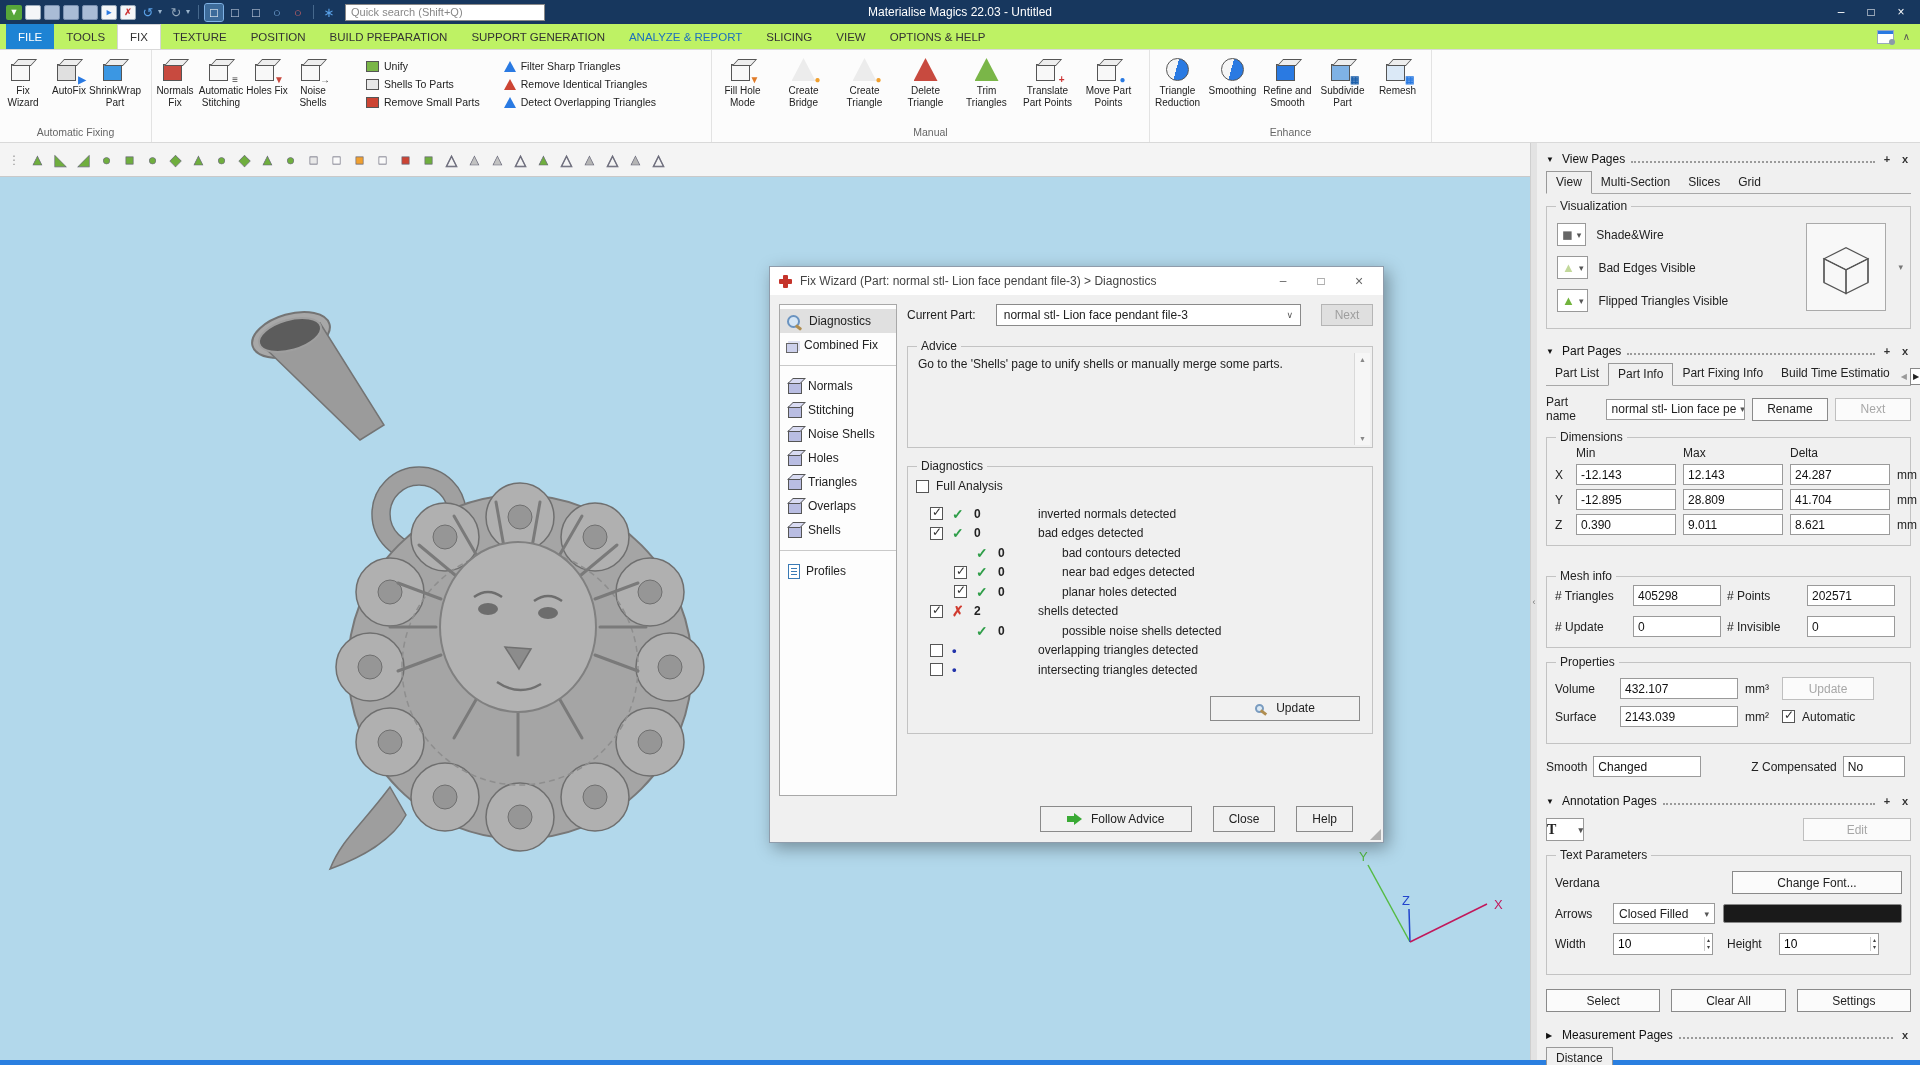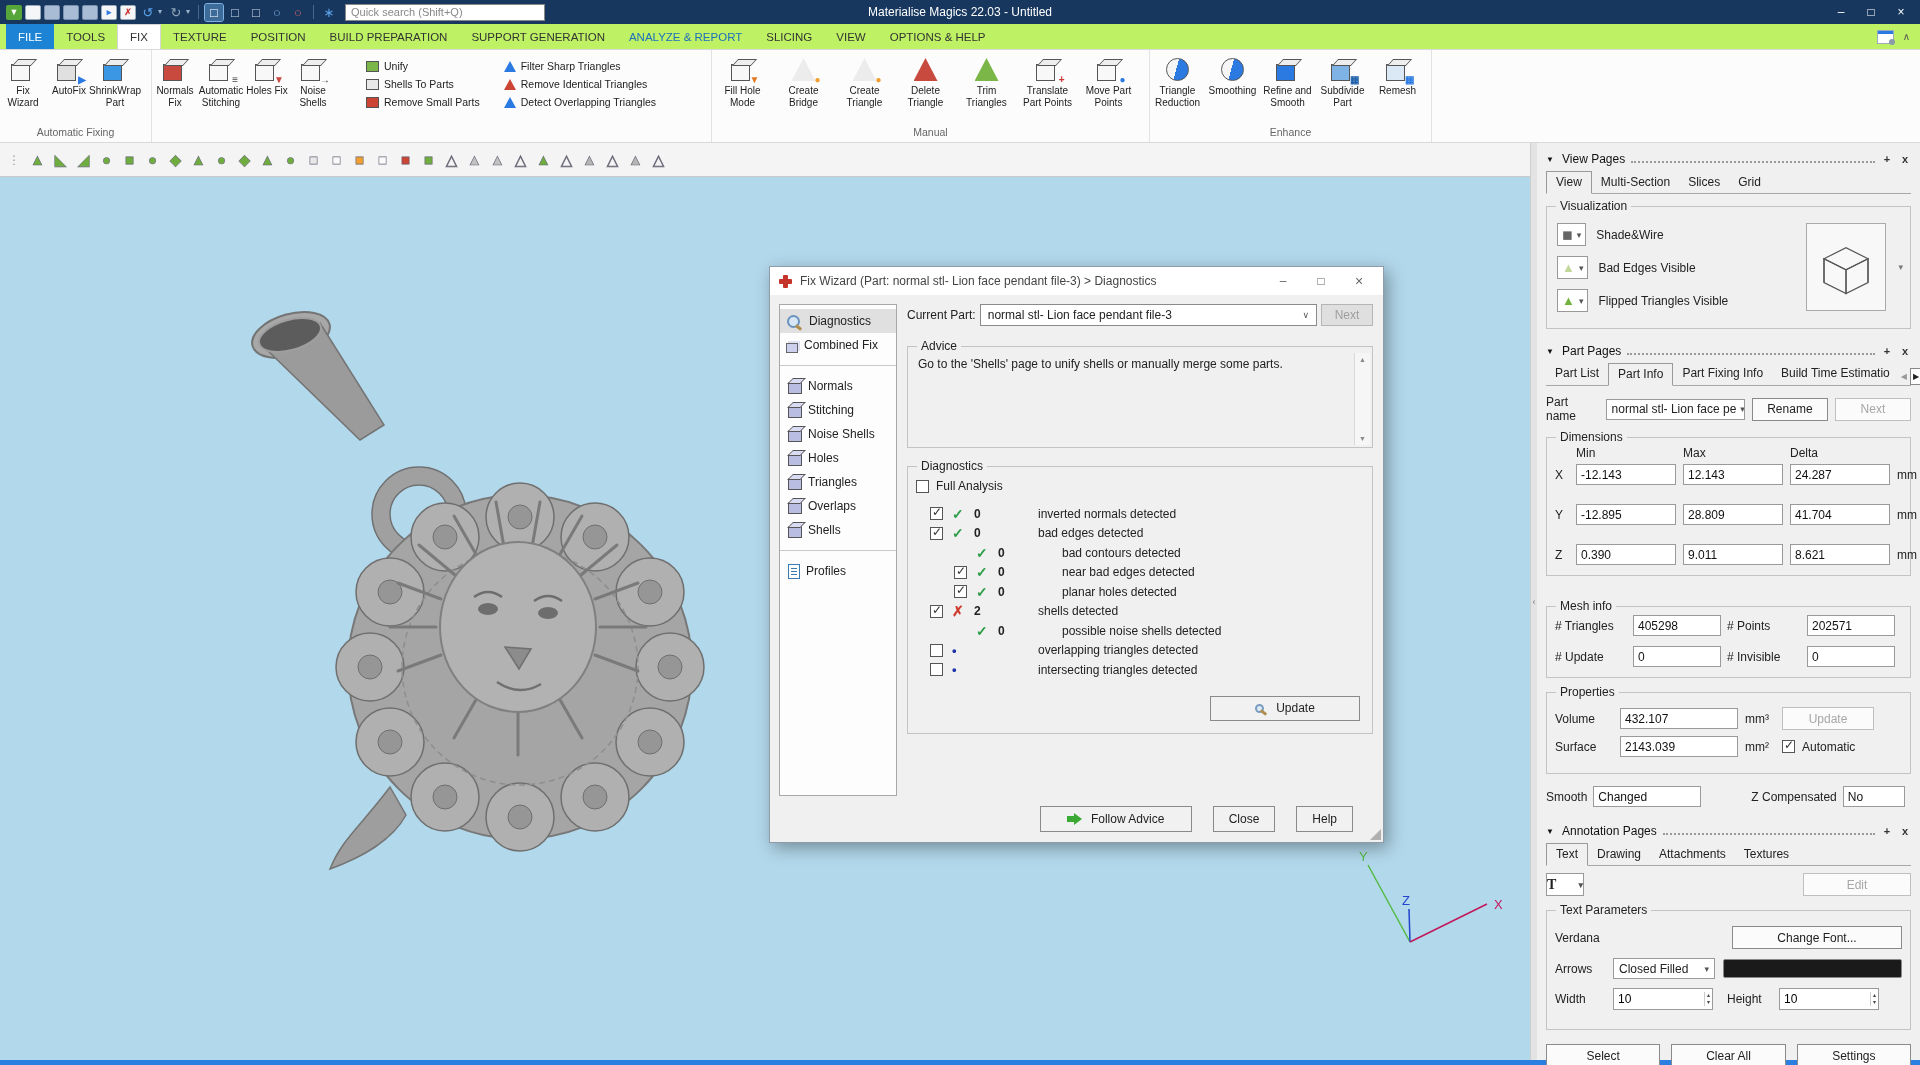"Current Part:" .cp-row { gap: 4px -> 20px }
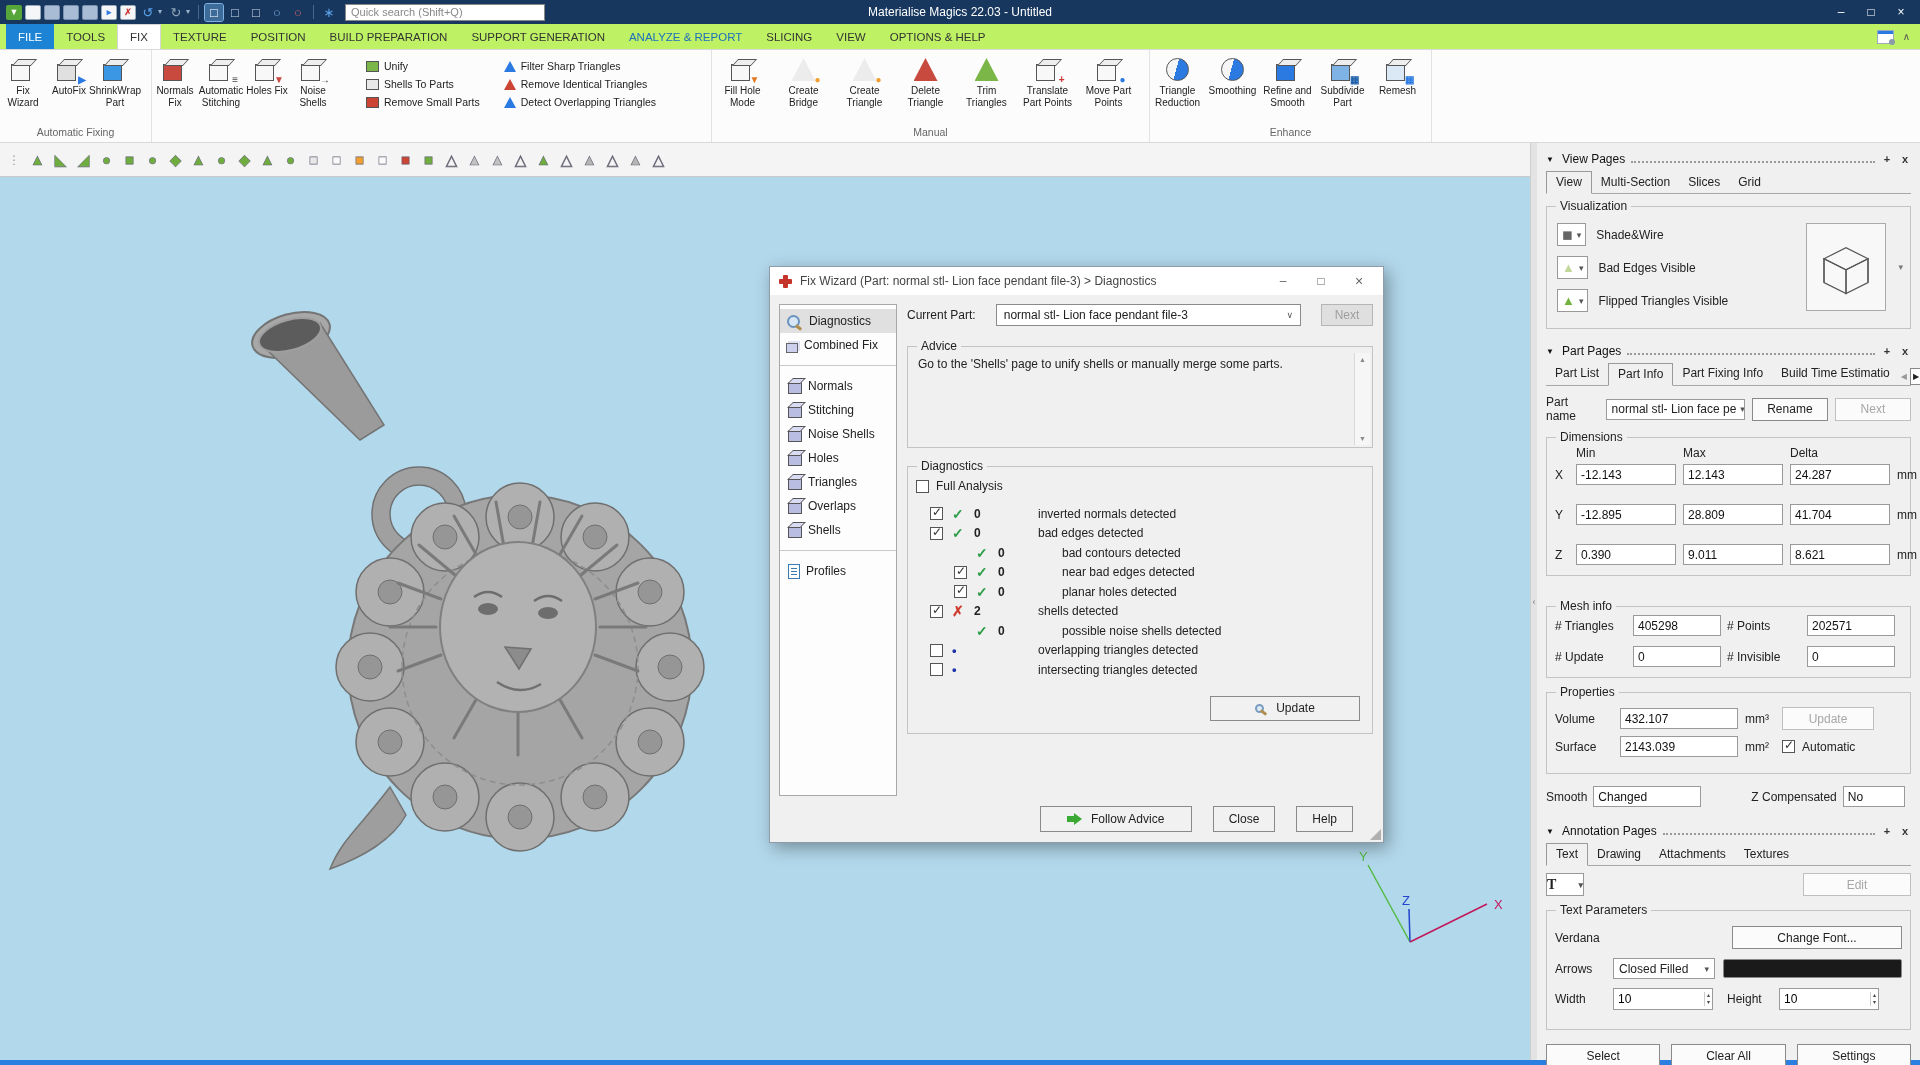"Min" .dim-grid { gap: 19px 7px -> 4px 7px }
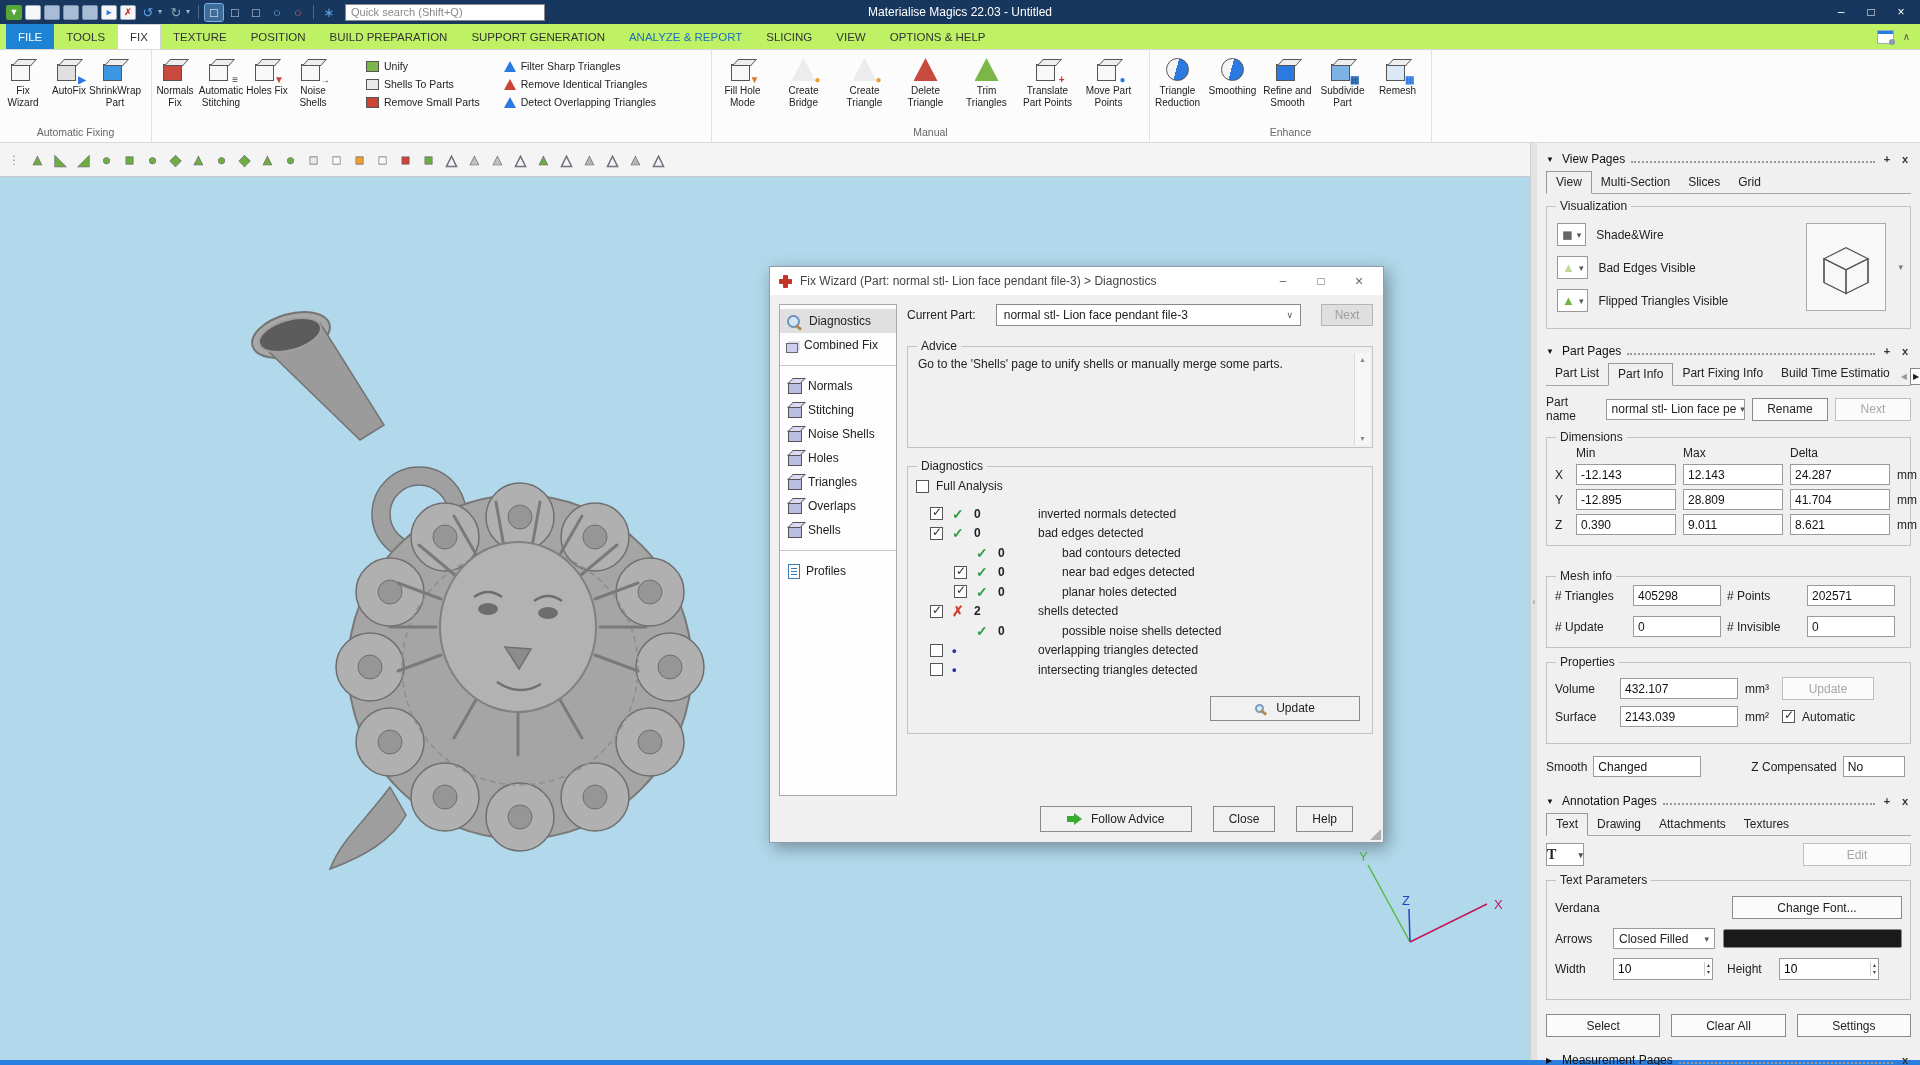"Text" div.rtabs { html: <div> <span>Text</span> <span>Drawing</span> <span>Attachments</span> <span>Textures</span> </div> -> none }
